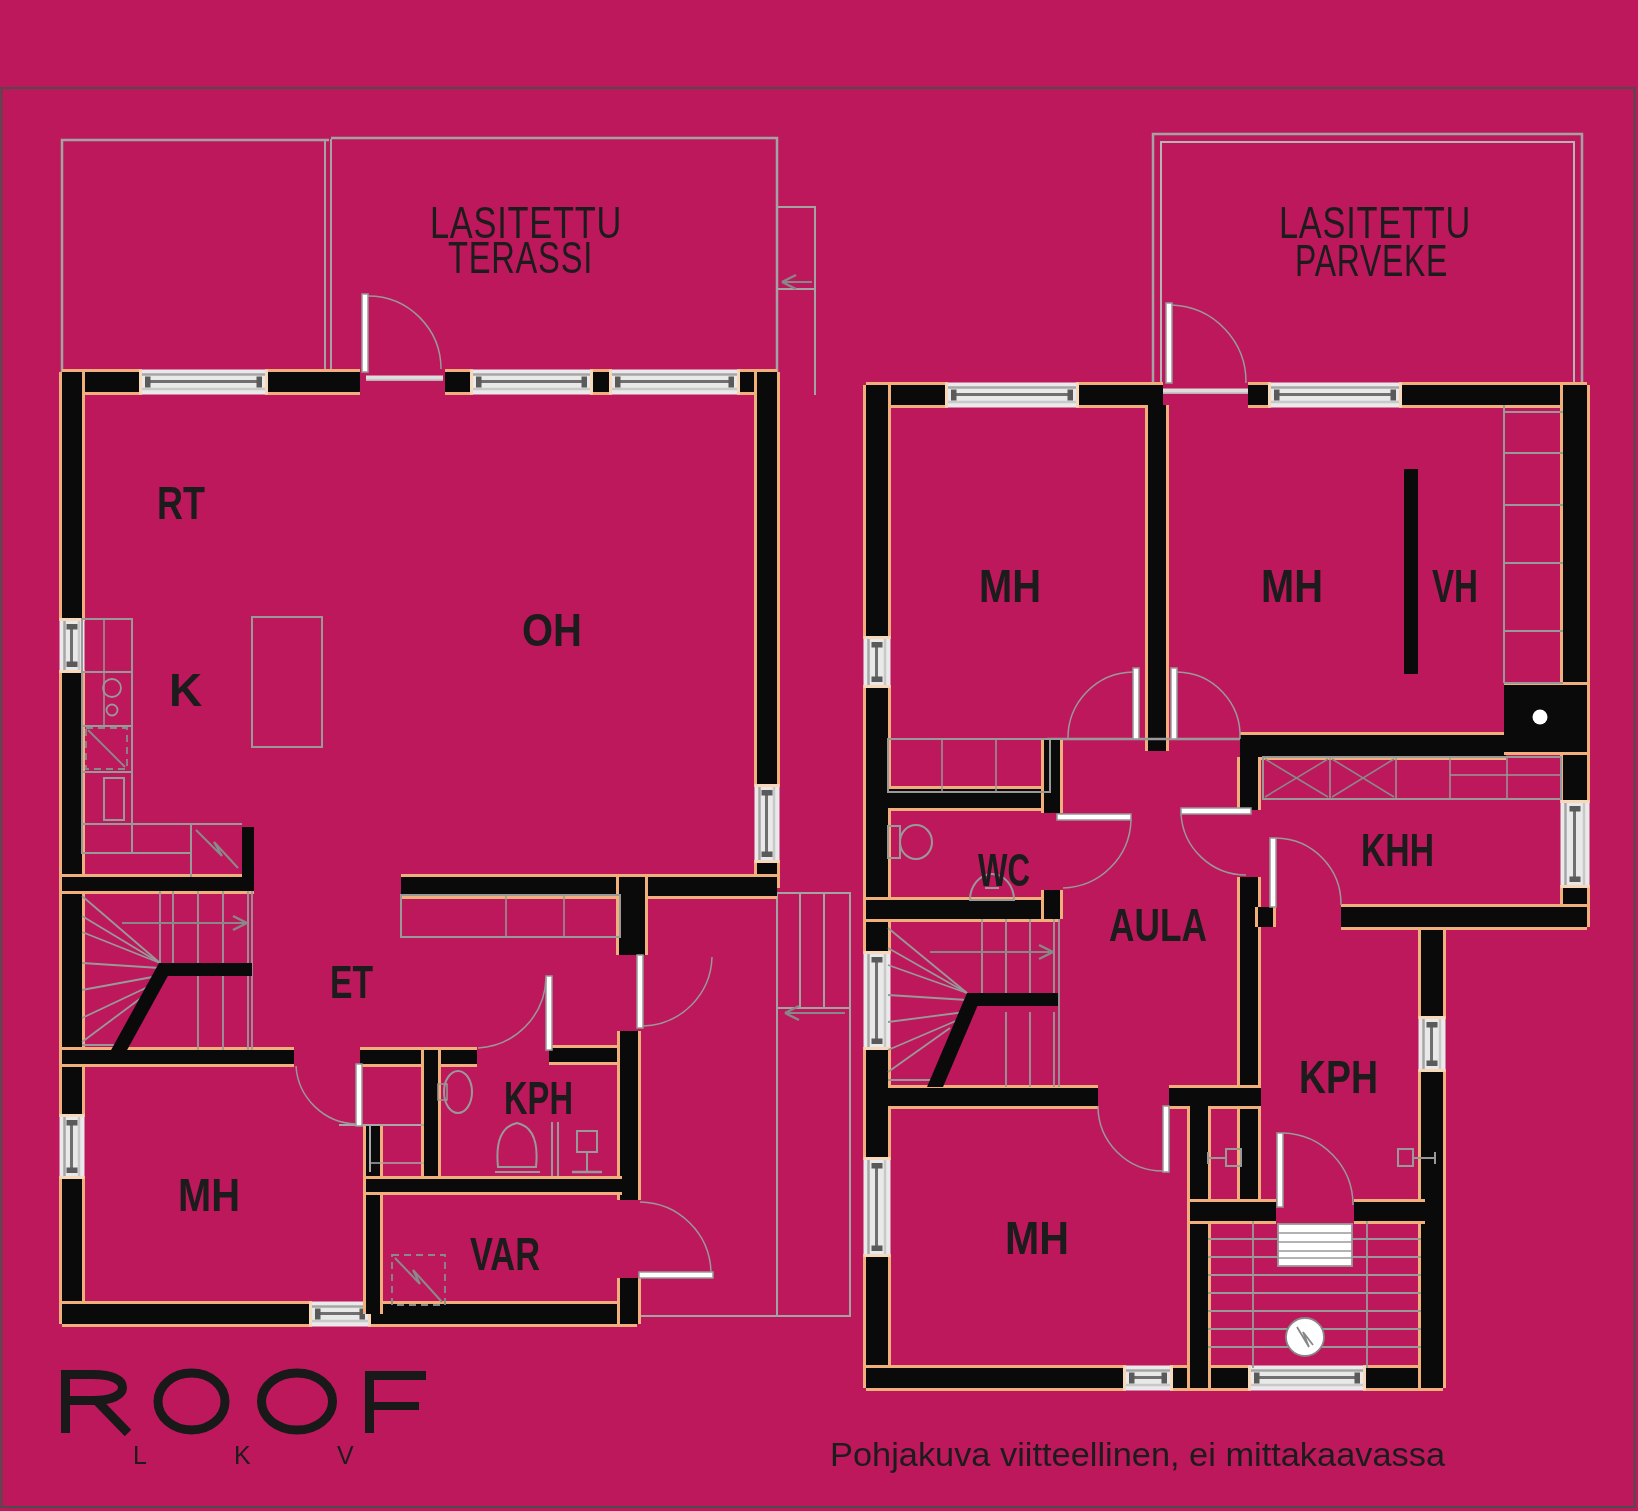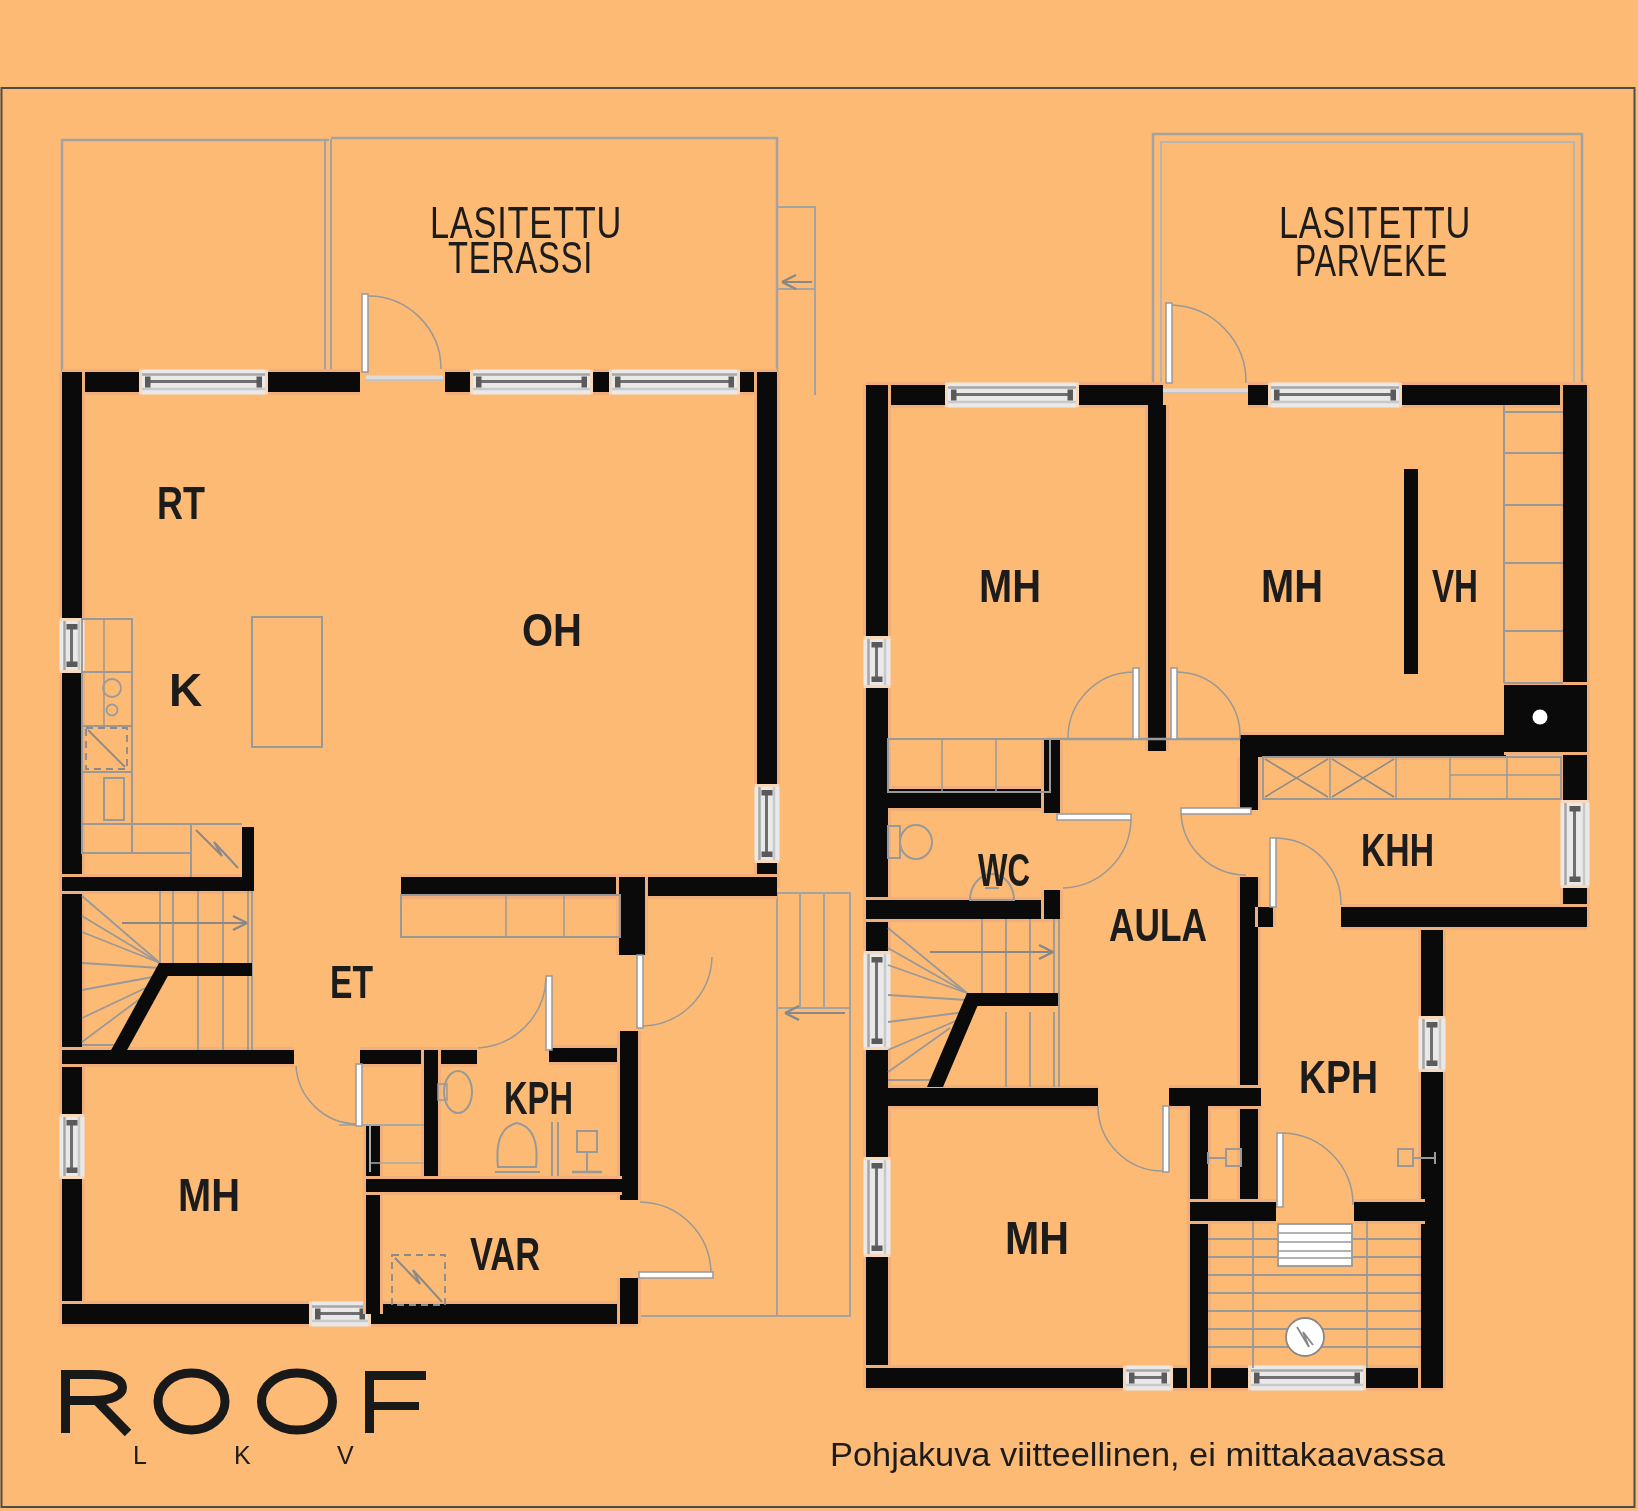"LASITETTU" #page { background: #fdba74 -> #be185d }
